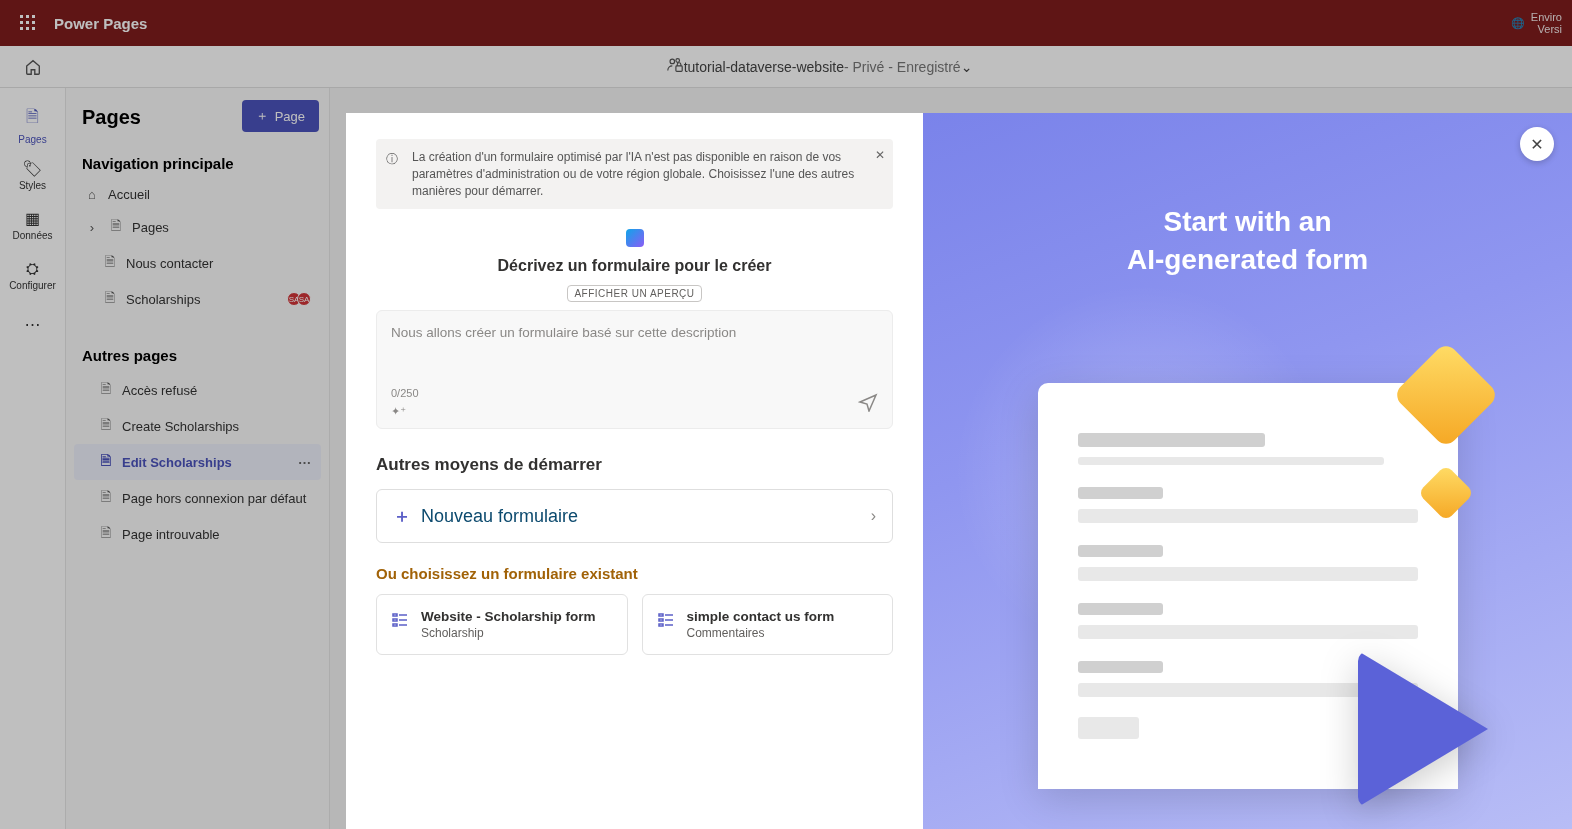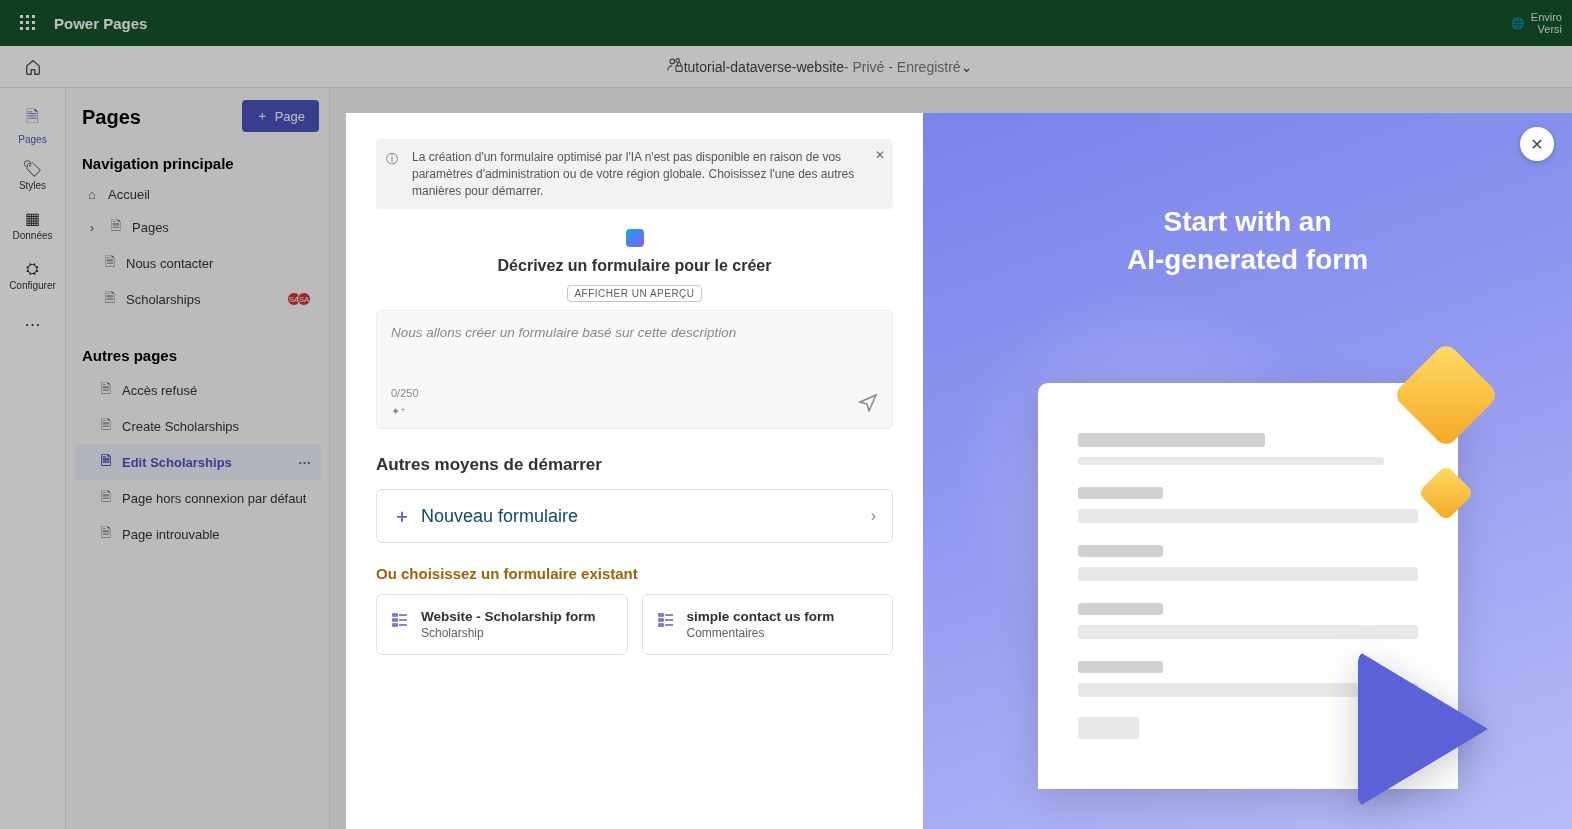"Power Pages" .topbar { background: #14532d -> #7f1d1d }
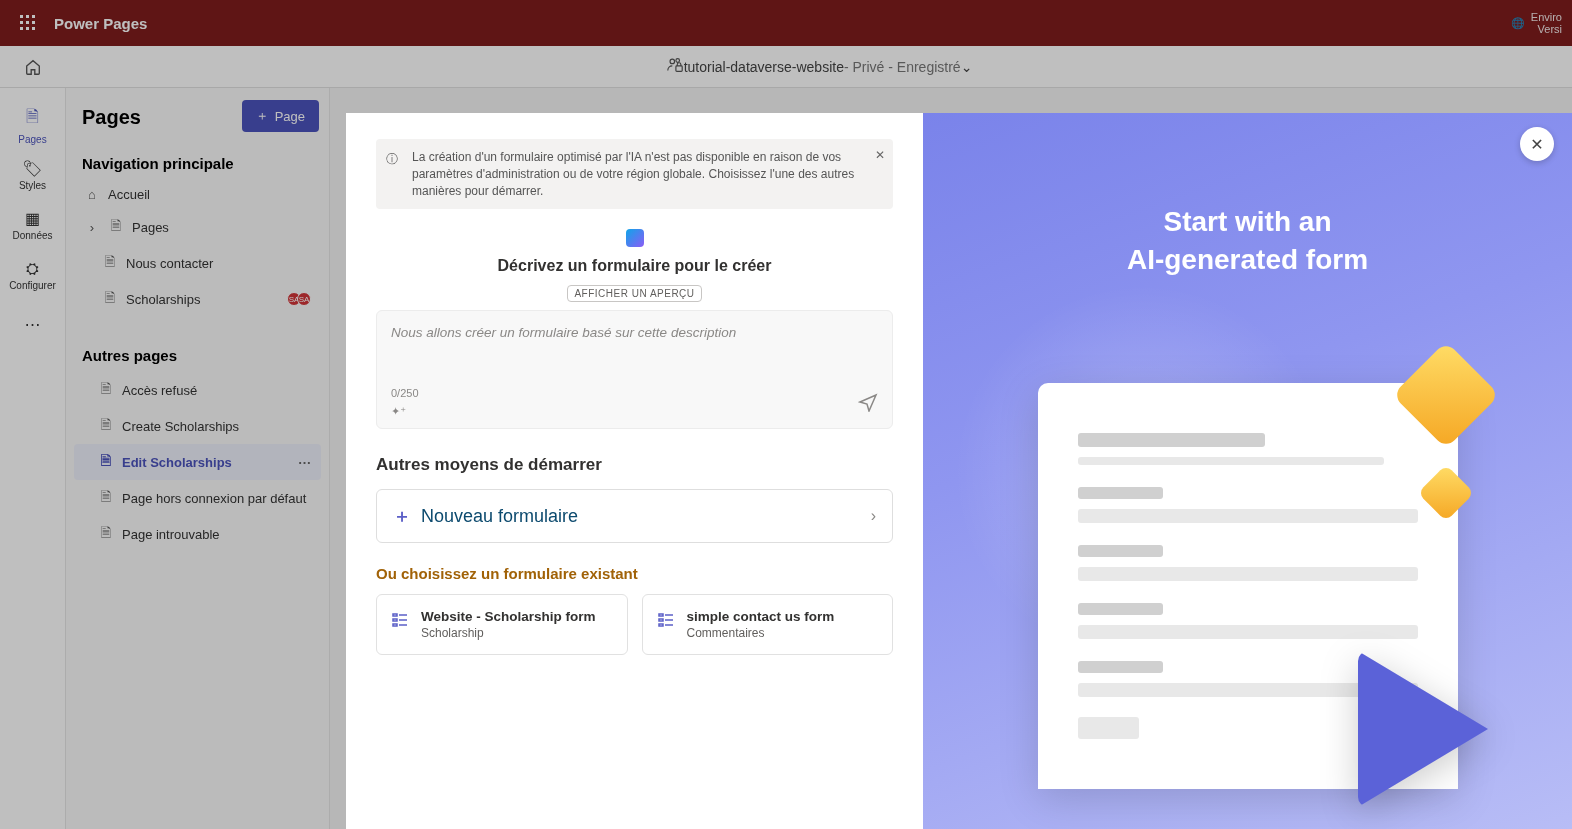"Nous allons créer un formulaire" .promptbox .ph { font-style: italic -> none }
